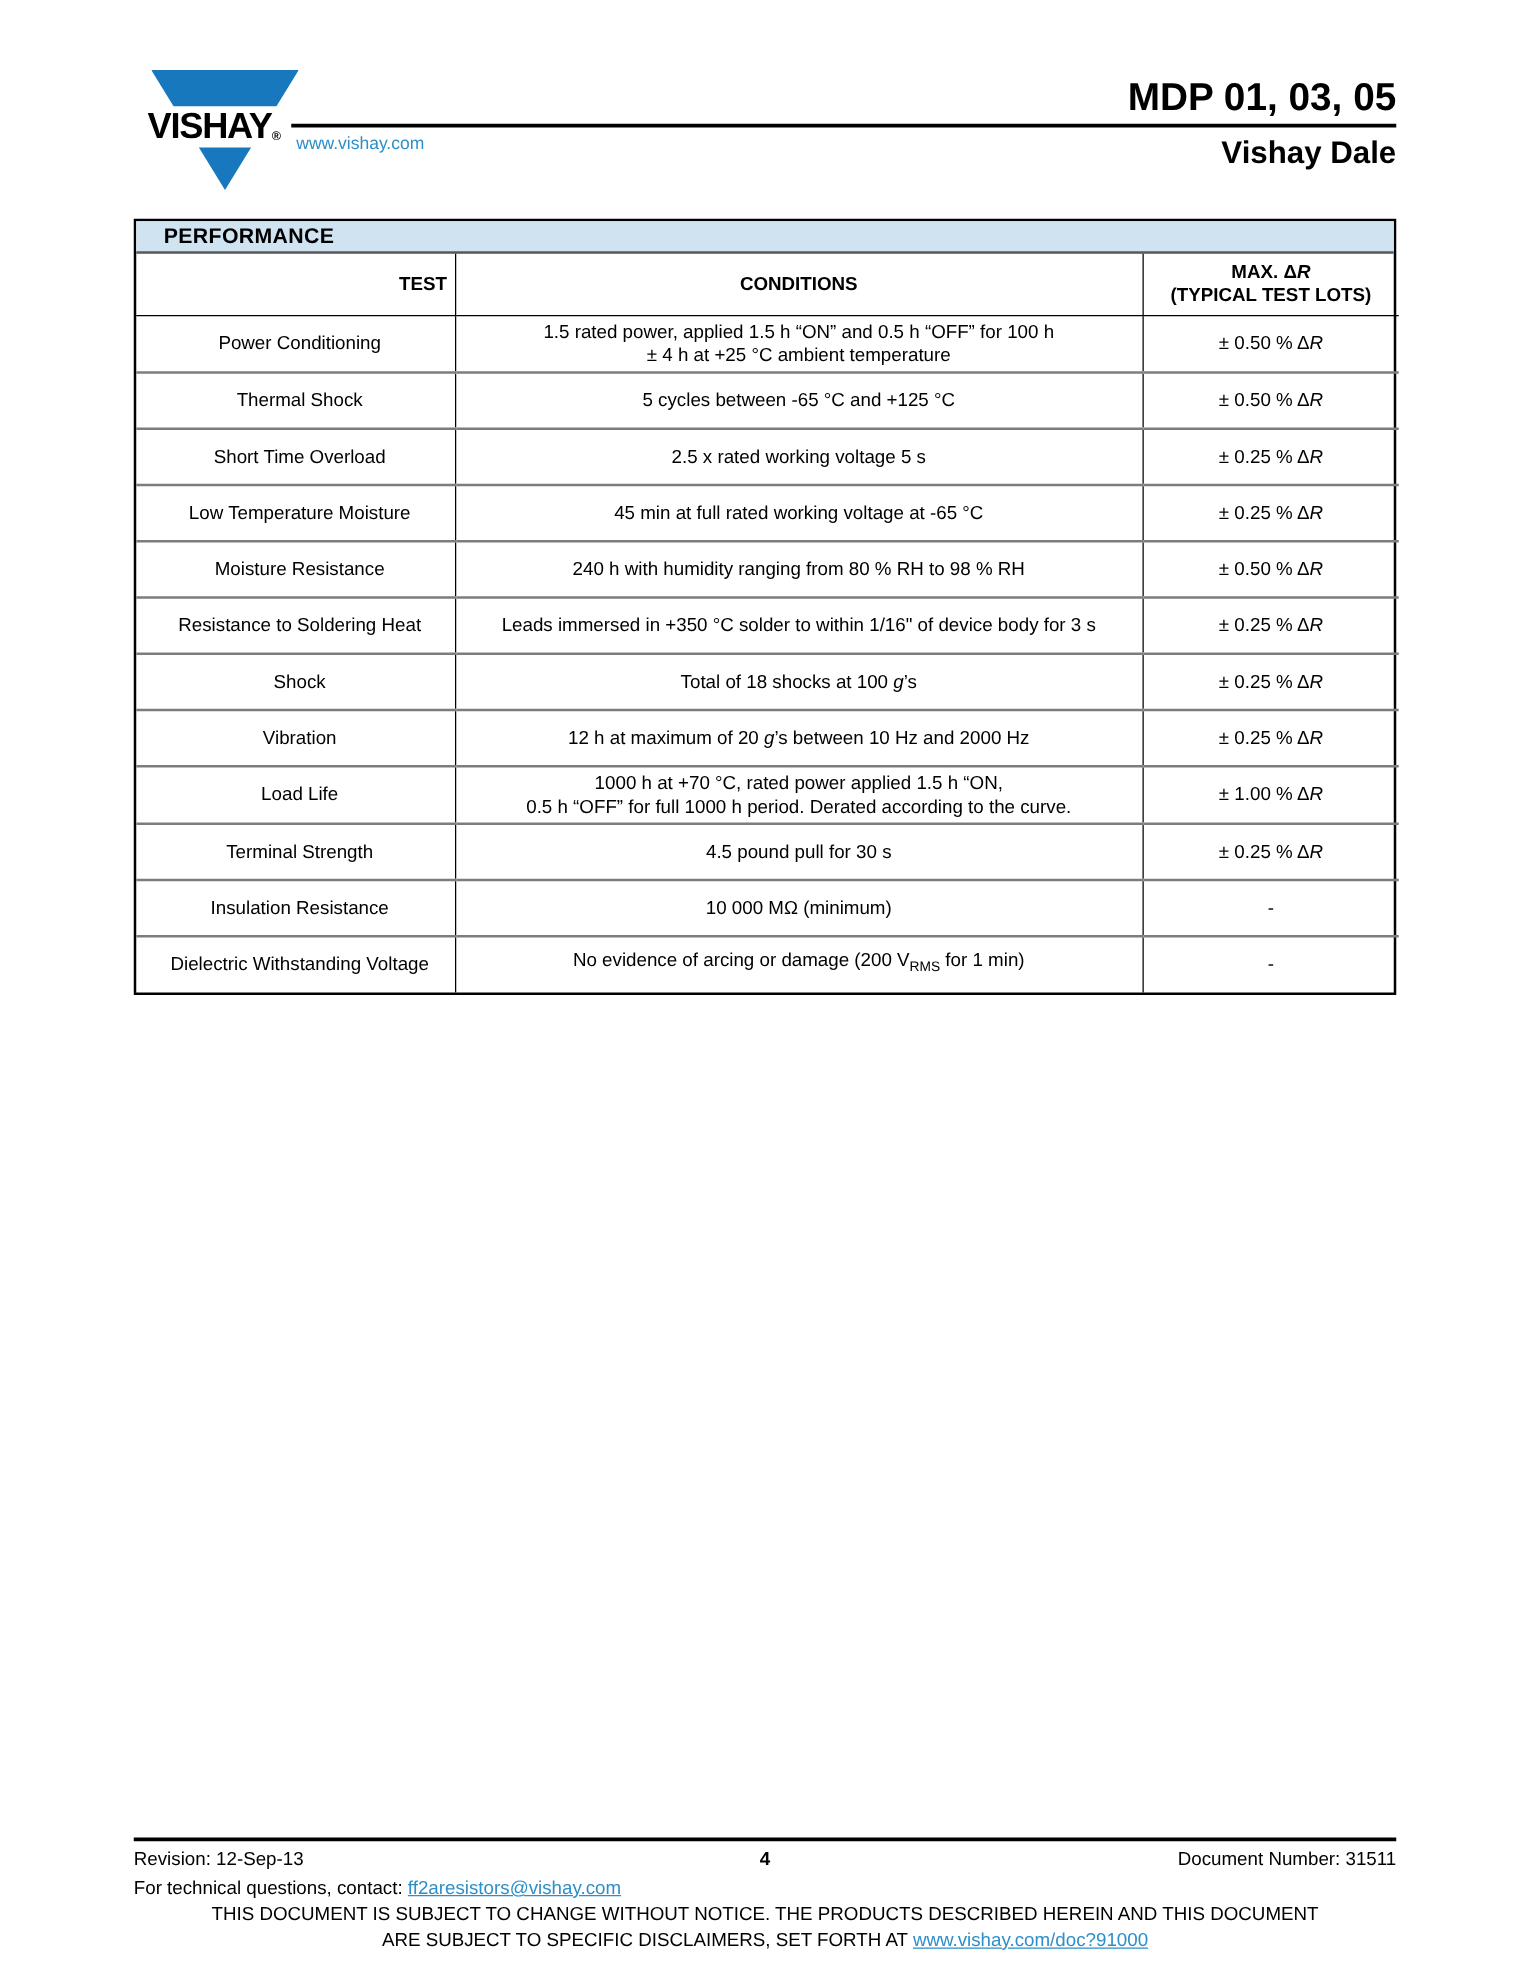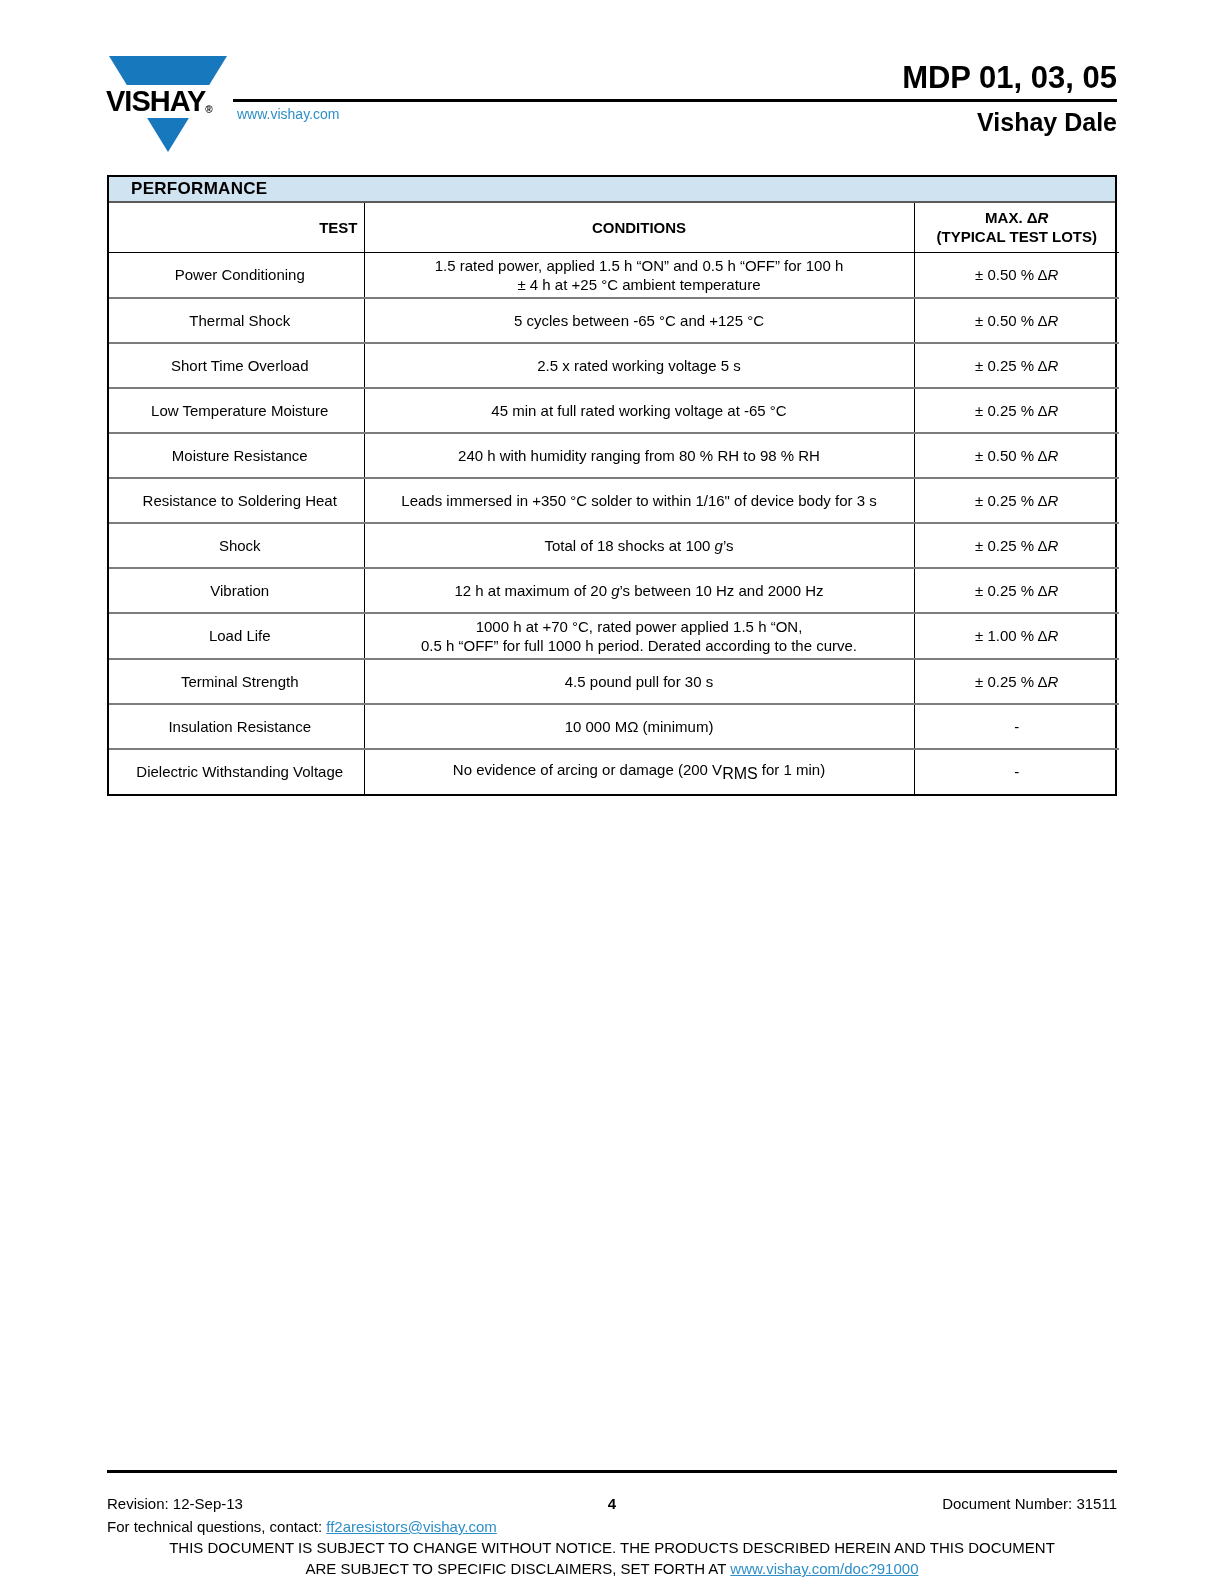"VISHAY®" .logo { left: 104px -> 116px }
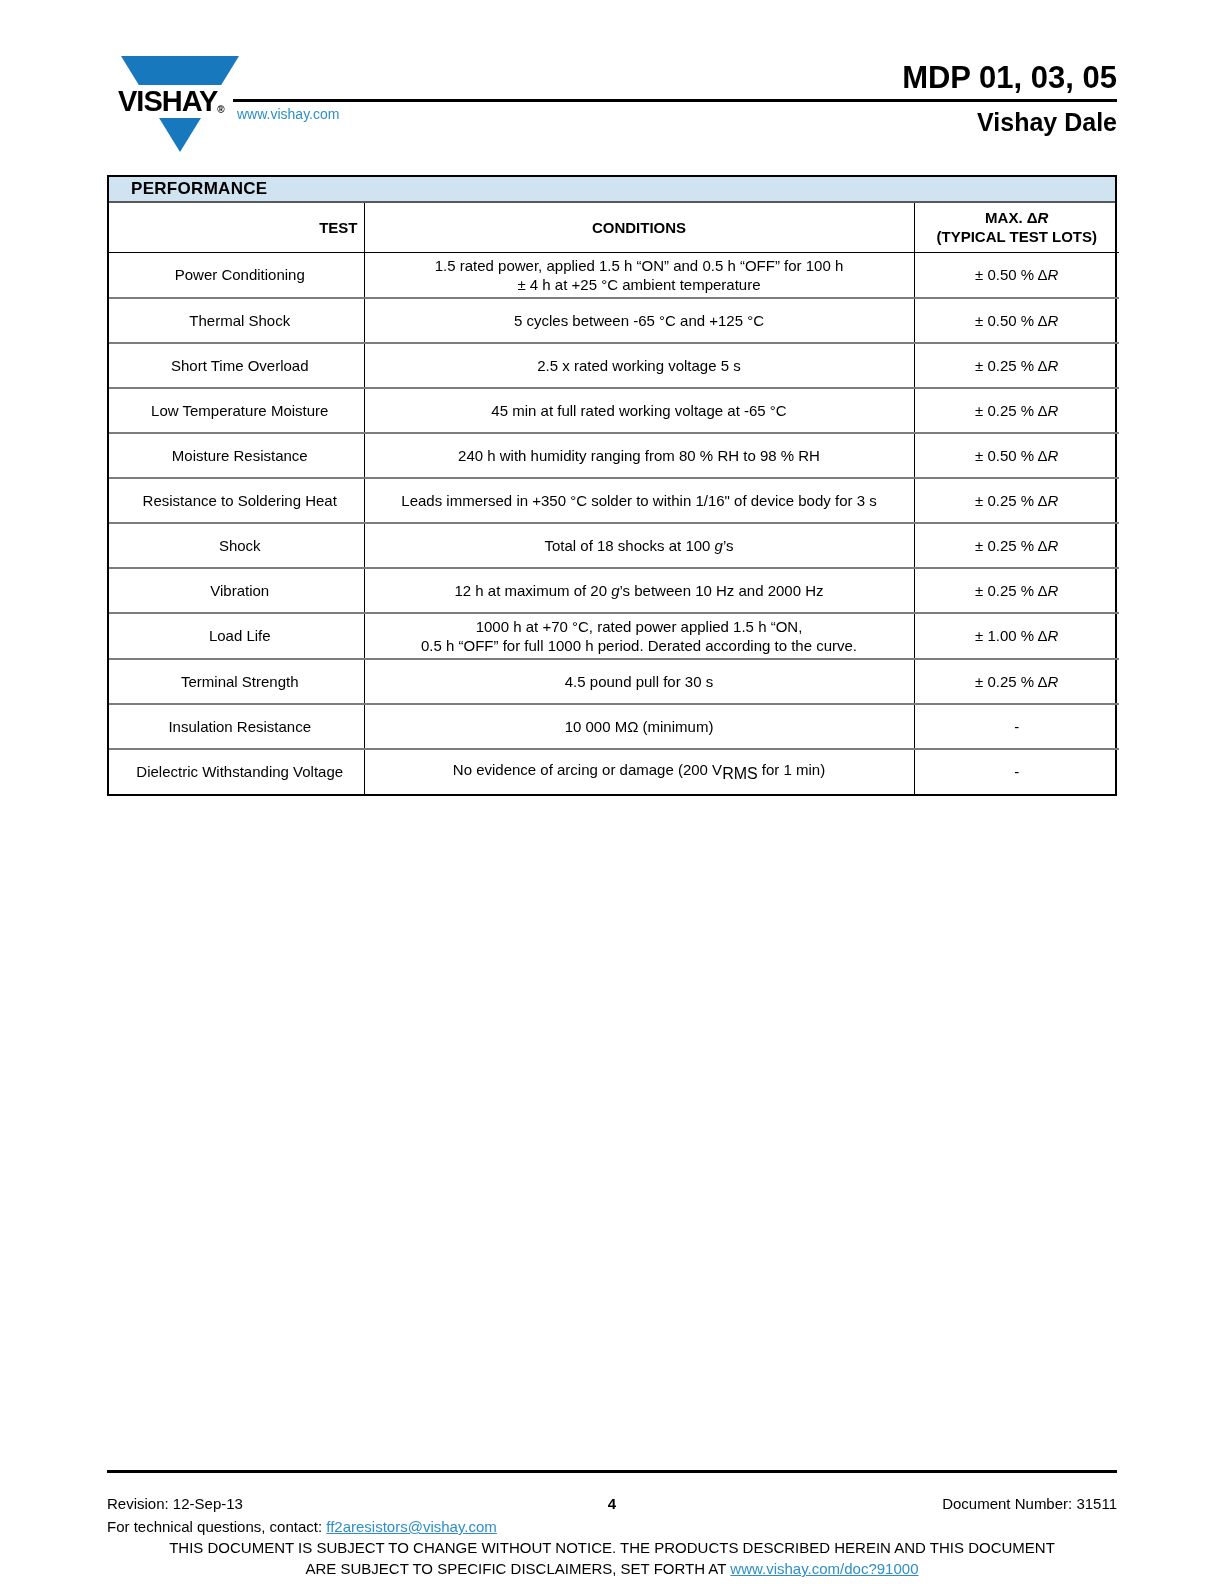"RMS" sub { font-size: 16px -> 11px }
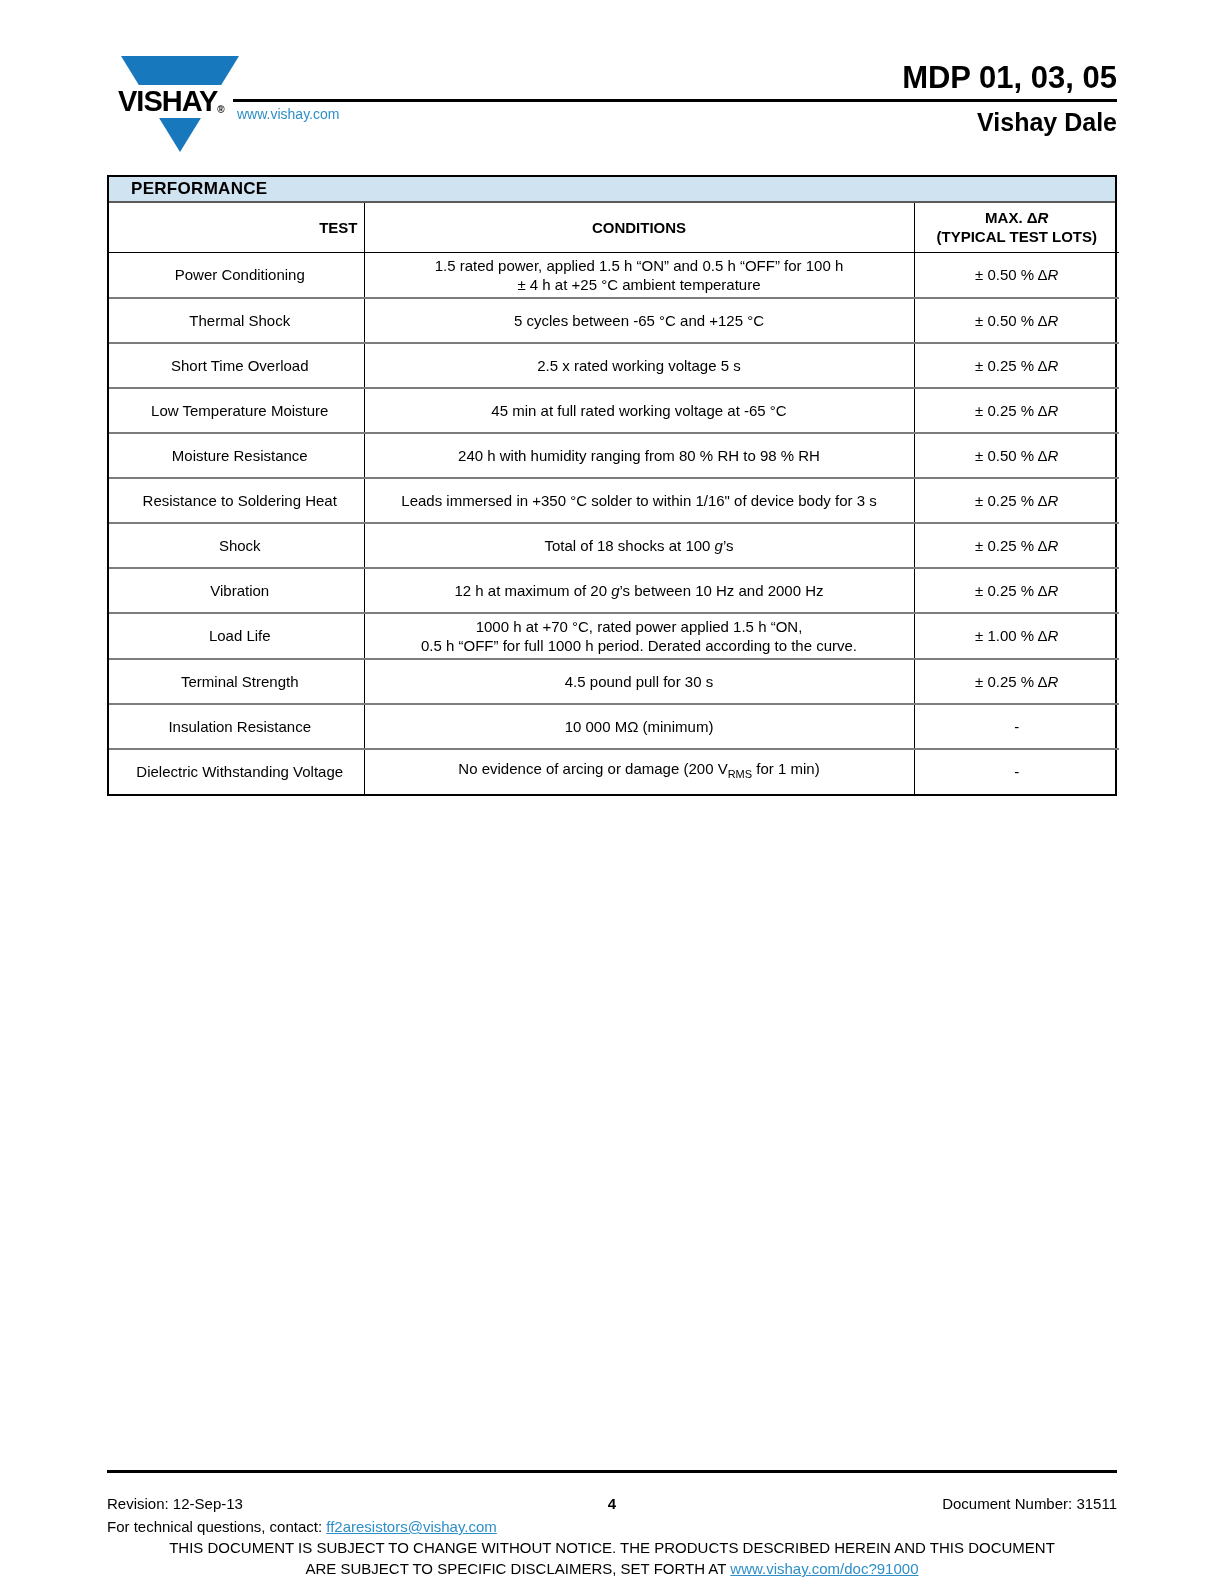"Revision: 12-Sep-13" .foot-meta { margin-top: 22px -> 6px }
